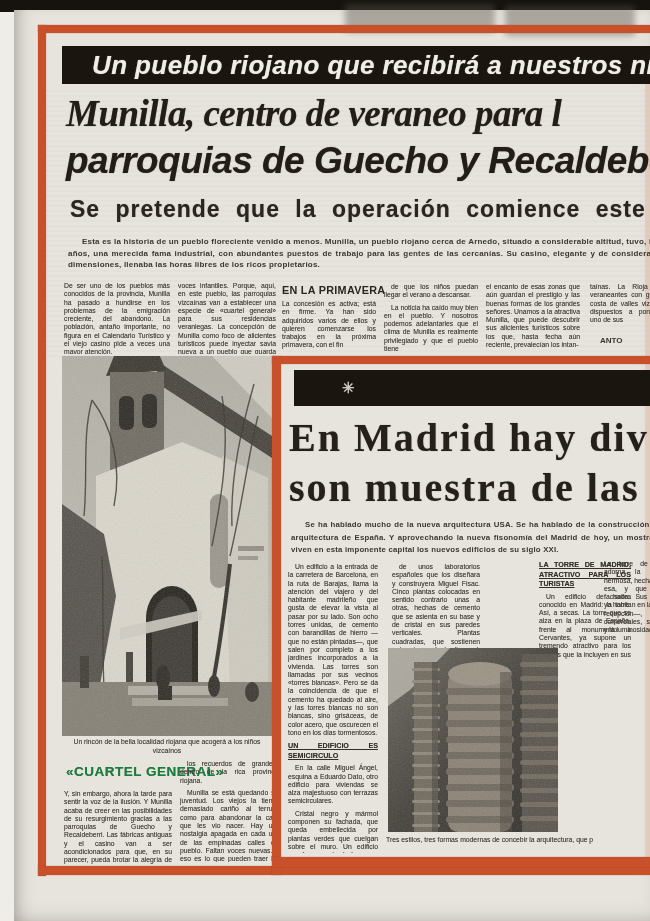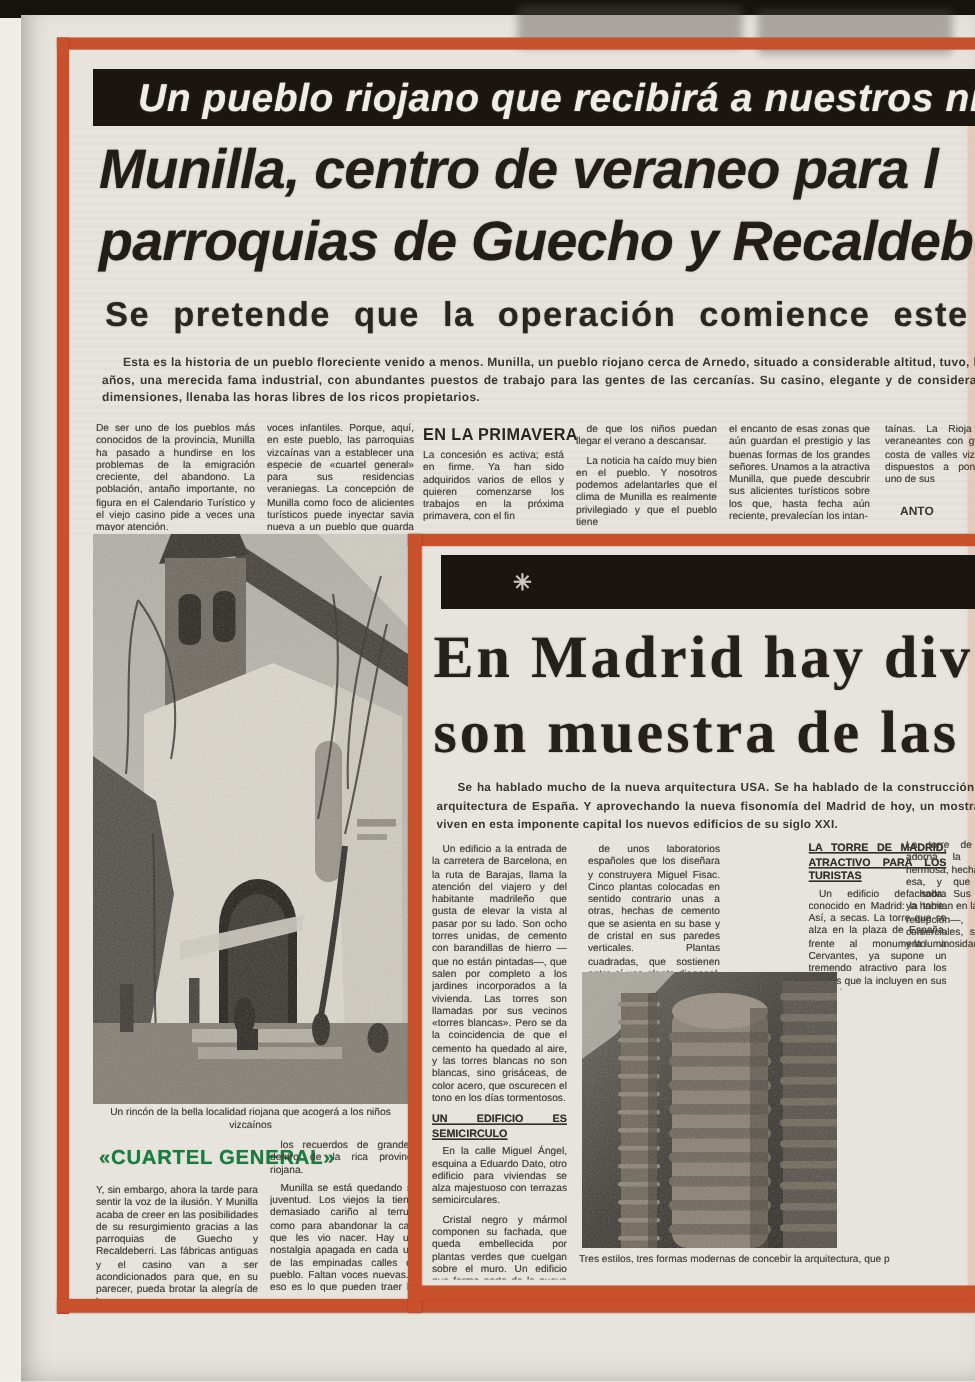"Munilla, centro de veraneo para" div.abs { font-family: none -> Liberation Serif, serif }
